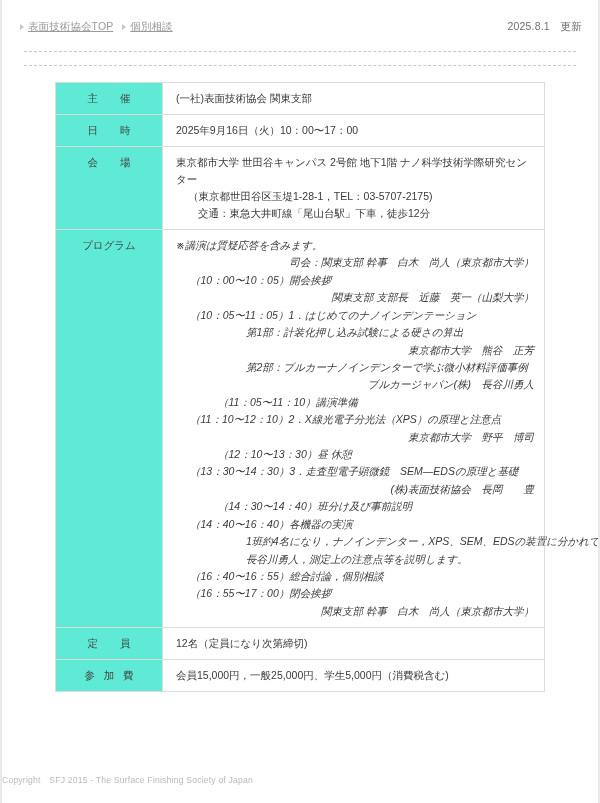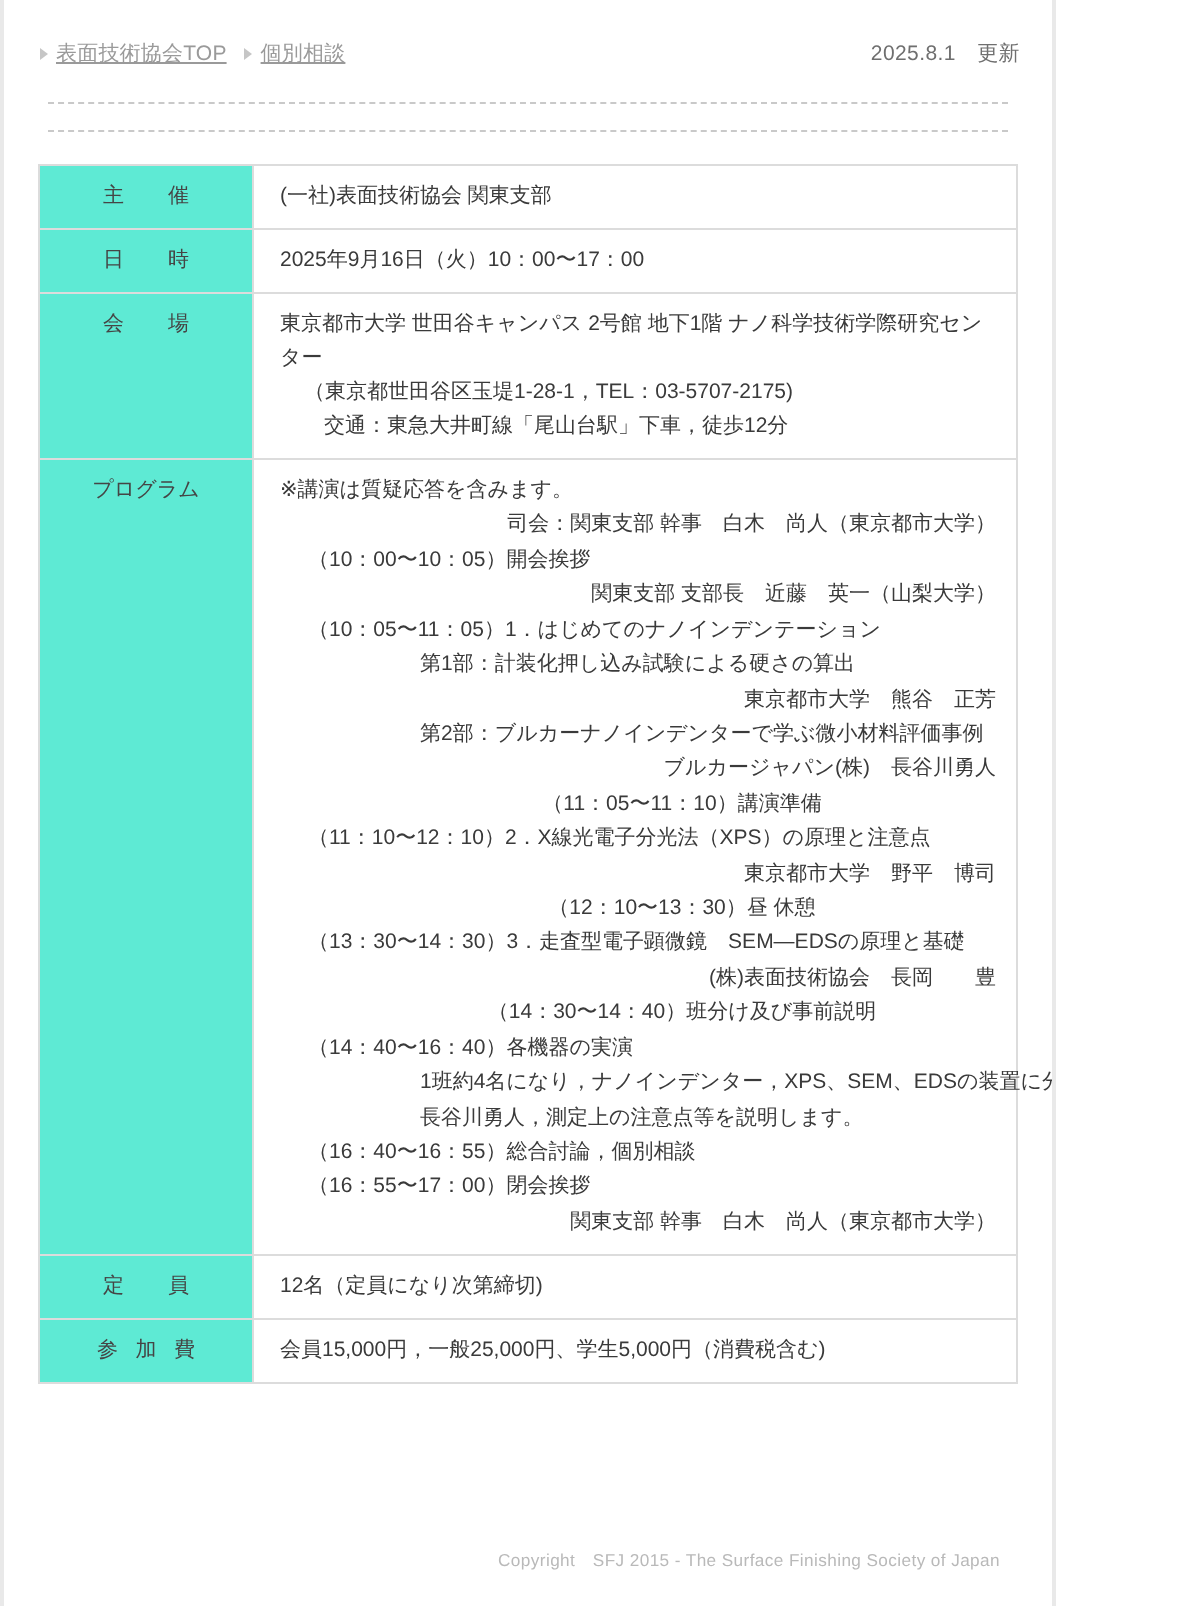"表面技術協会TOP" .page { width: 528px -> 600px }
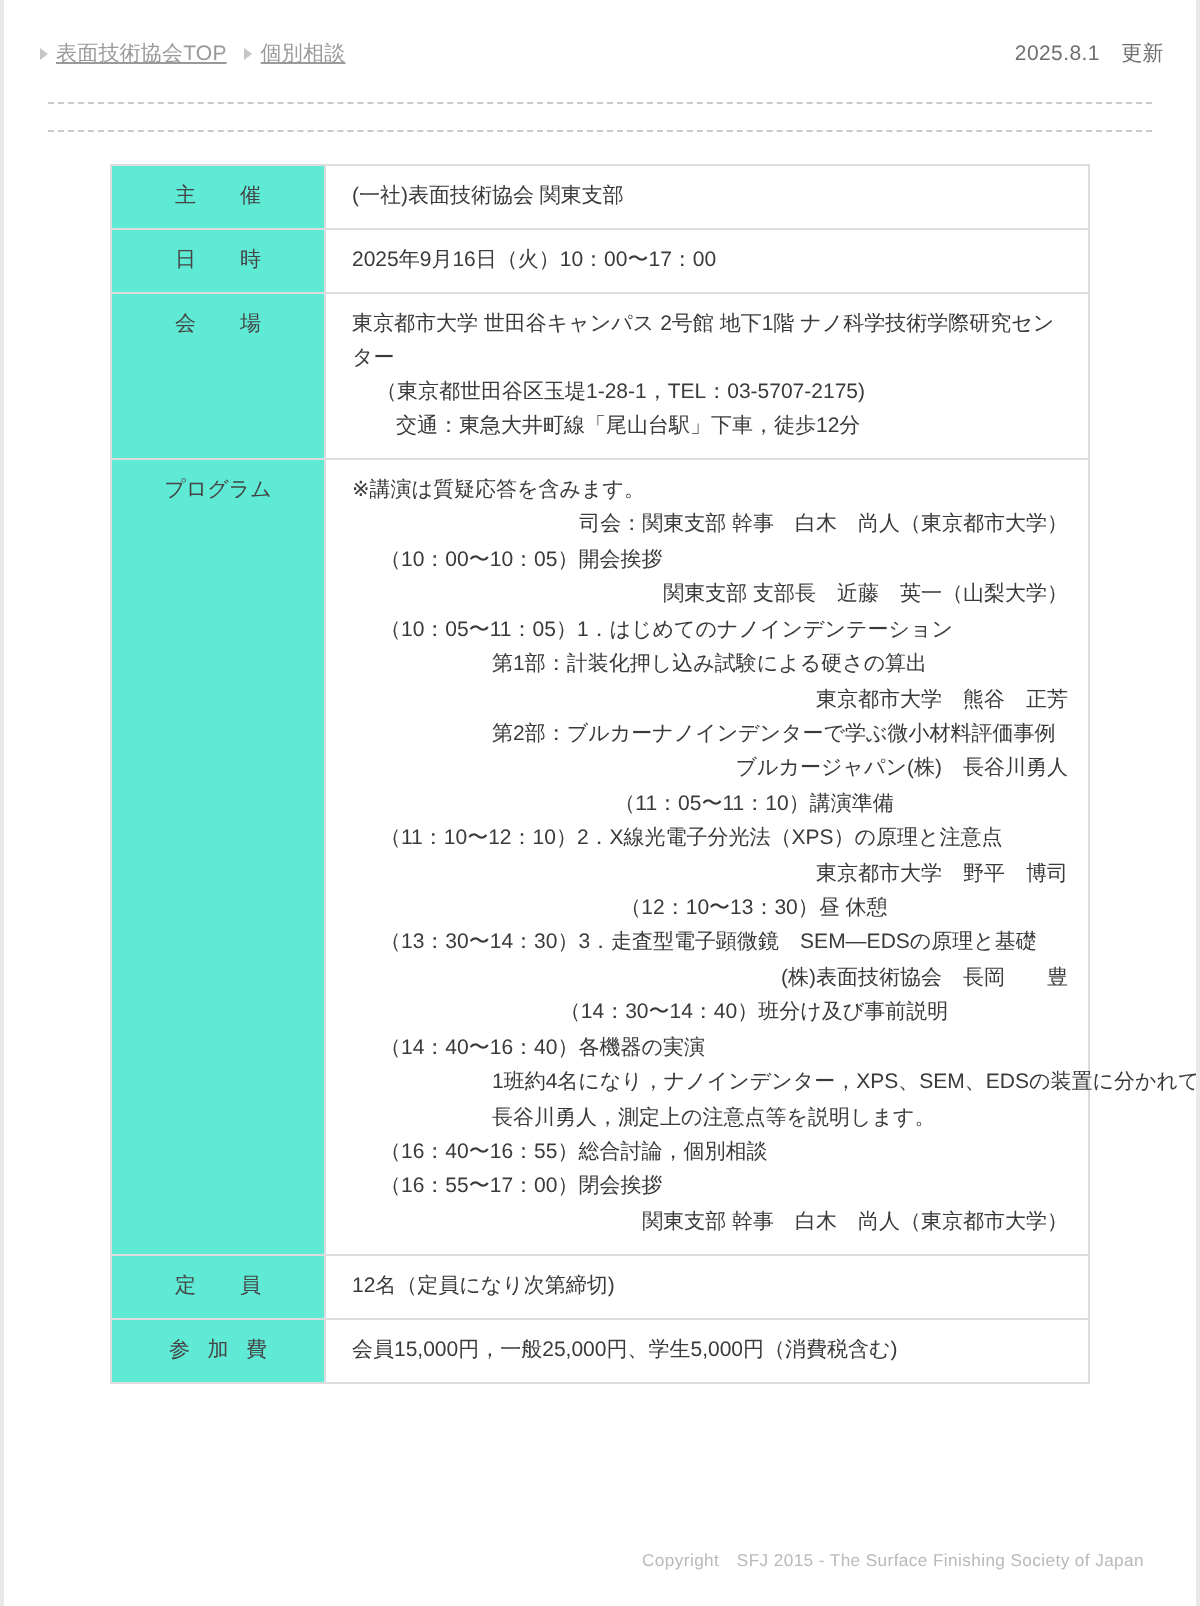"※講演は質疑応答を含みます。" .prog { font-style: none -> italic }
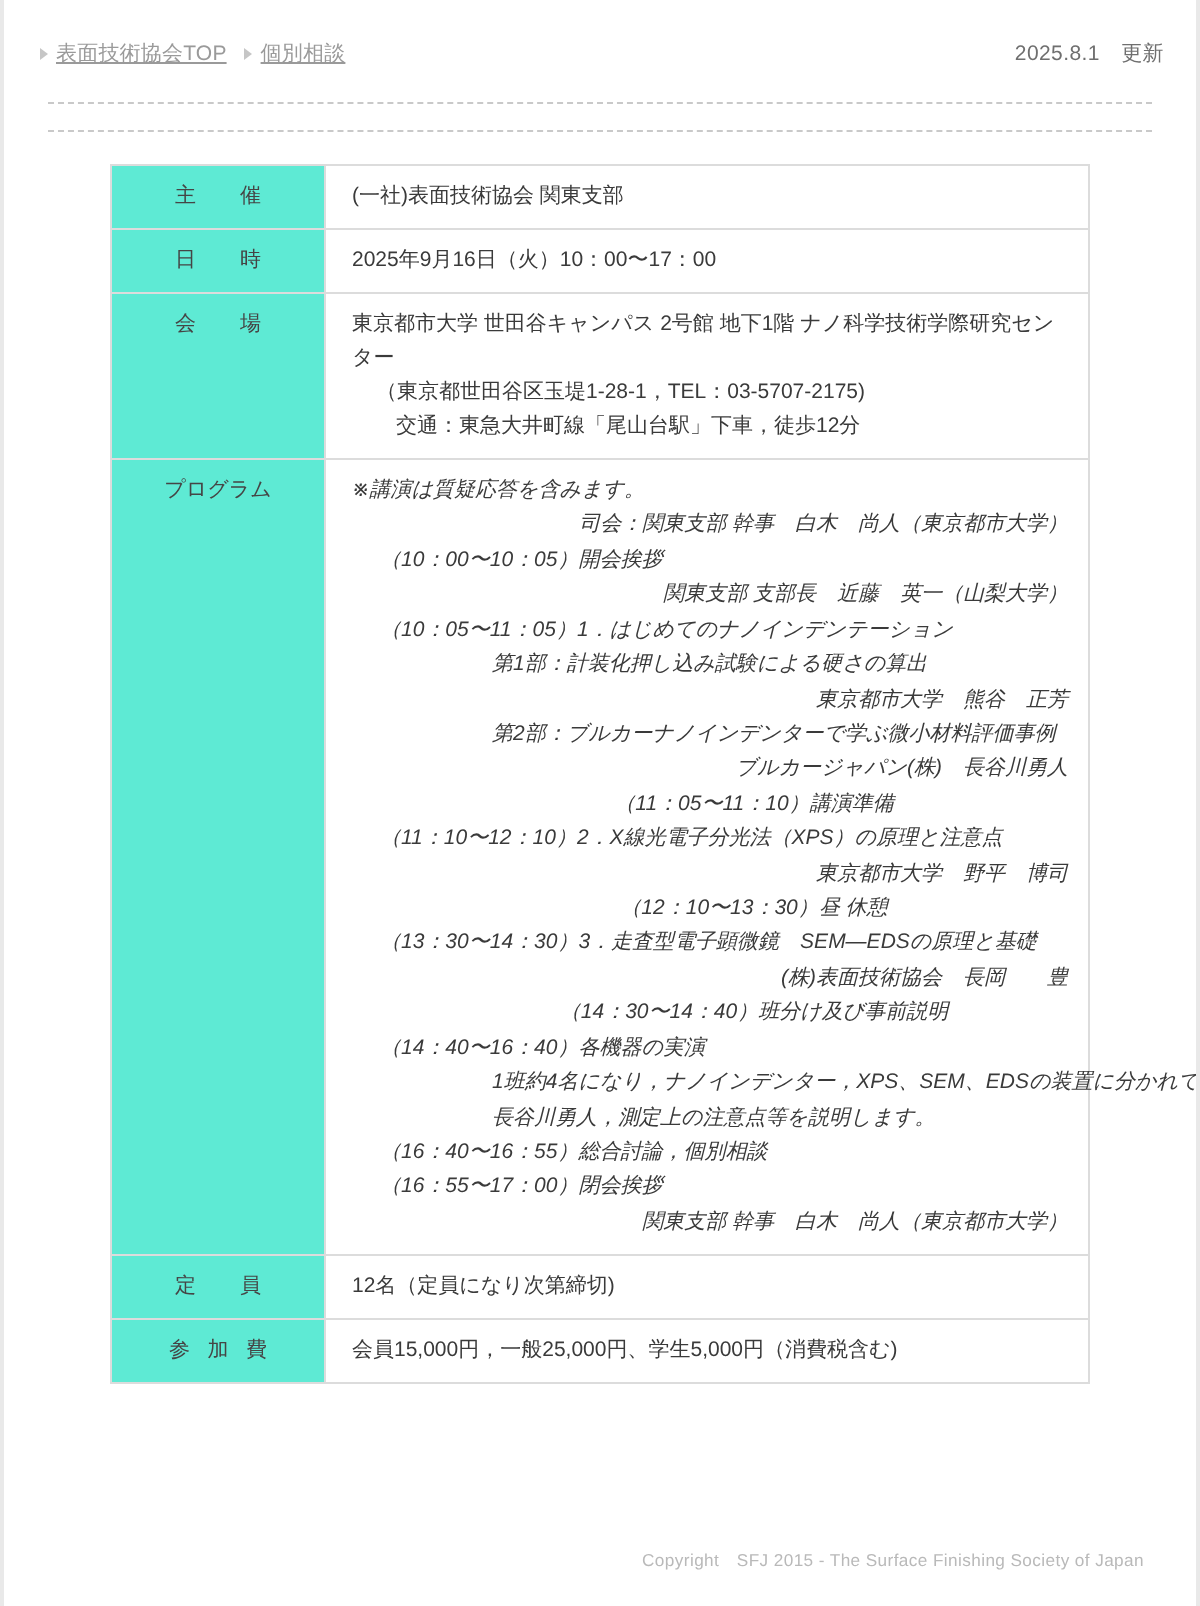"（11：05〜11：10）講演準備" .prog .c2 { text-align: center -> none }
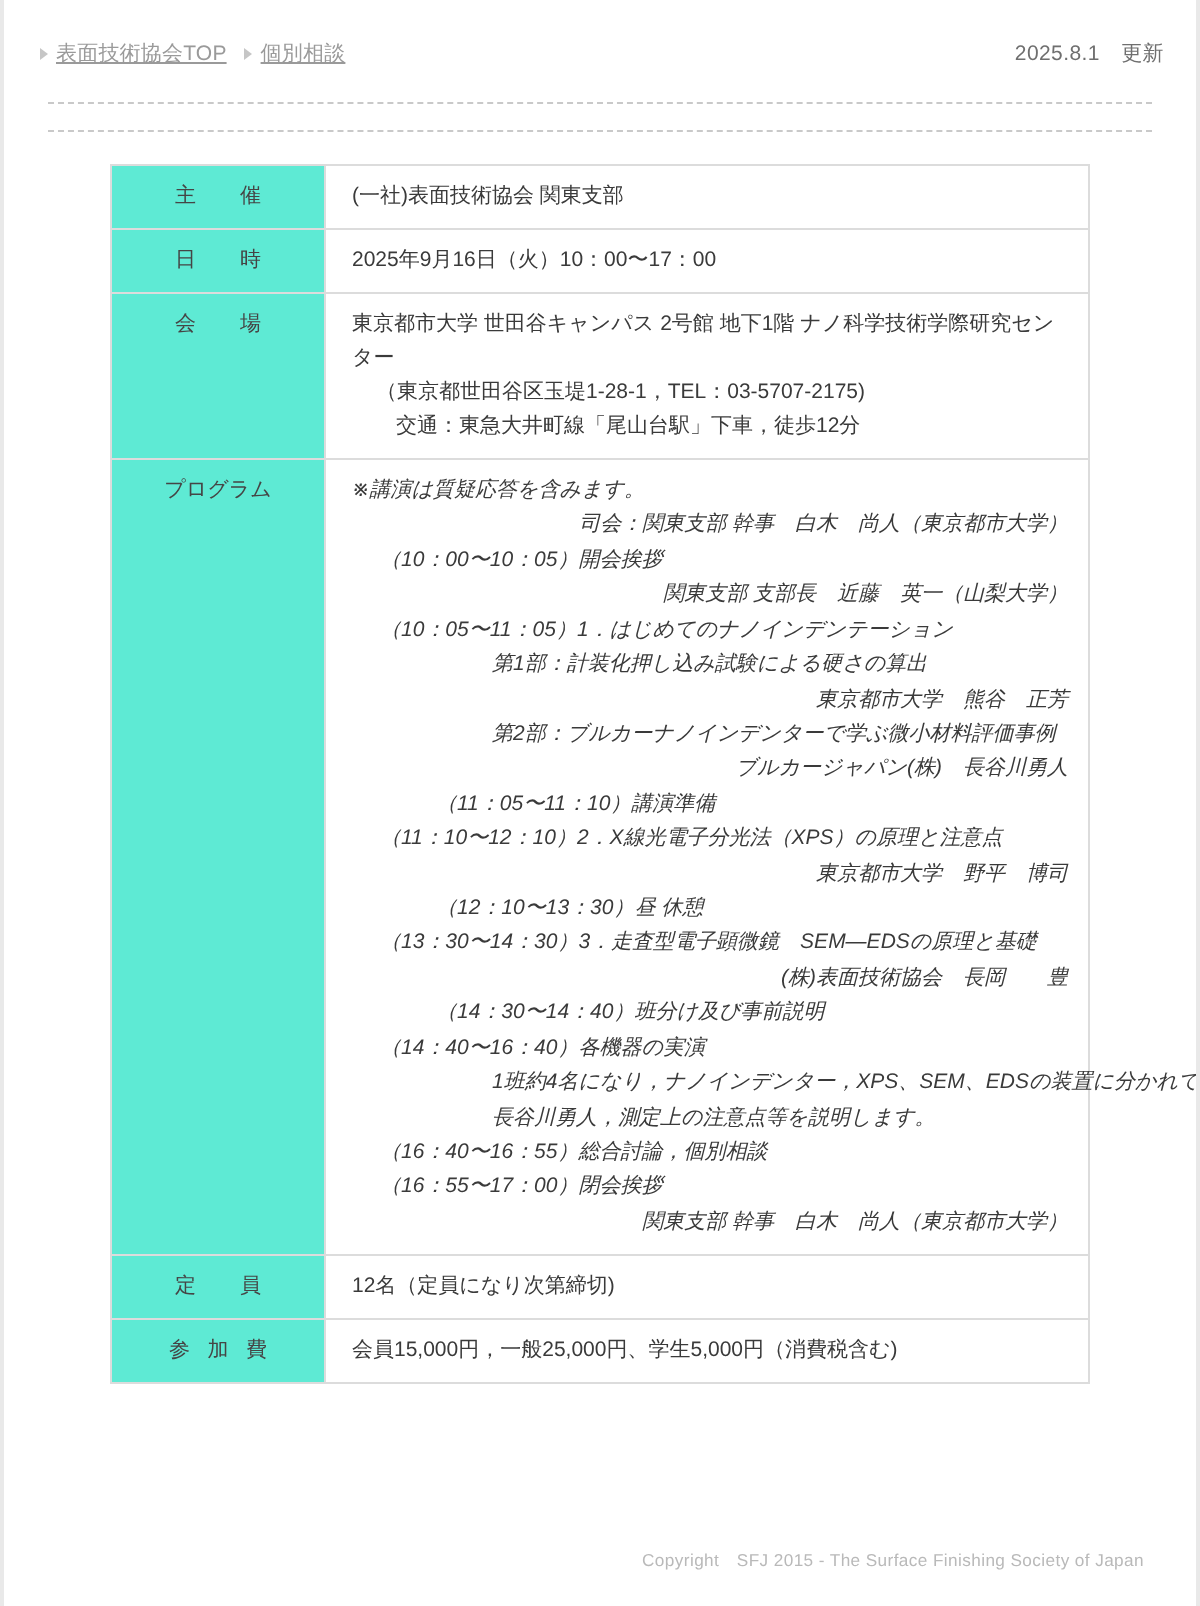"Copyright SFJ 2015 - The" .footer { padding-right: 26px -> 38px; text-align: right -> left }
